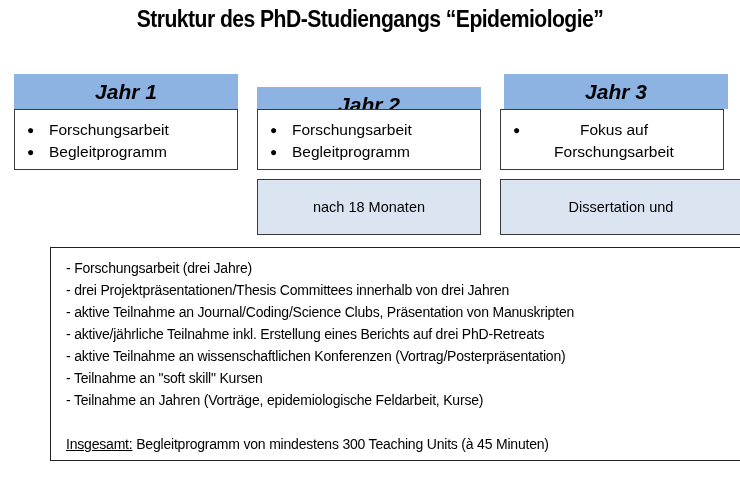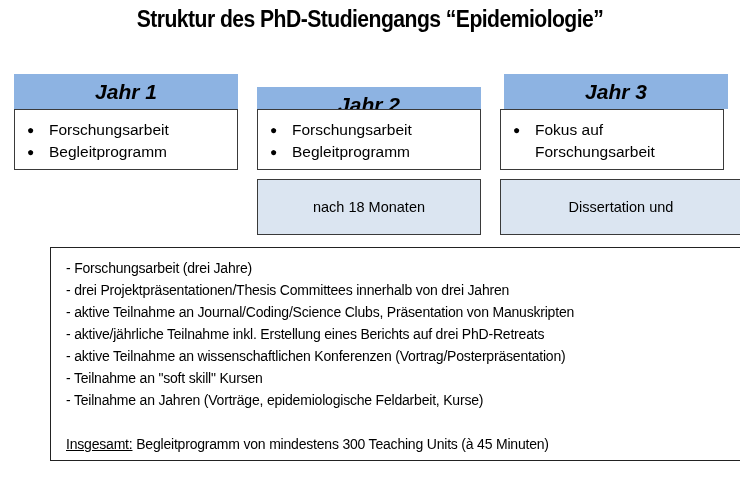"Fokus auf Forschungsarbeit" span.txt { text-align: none -> center }
